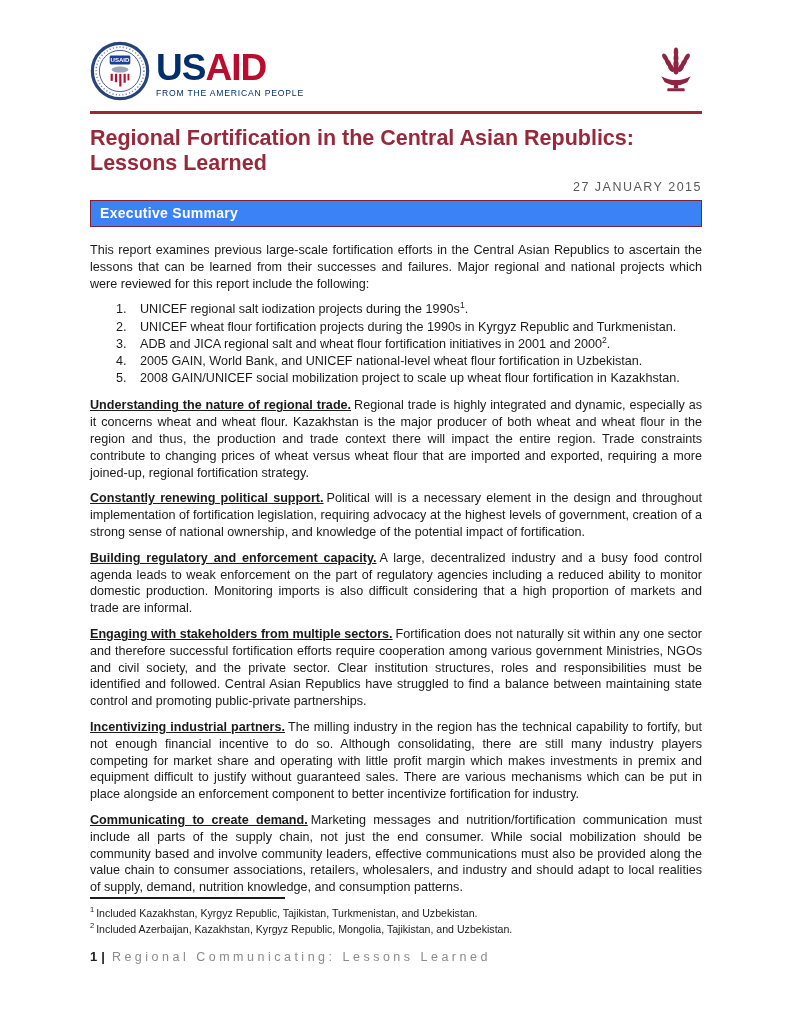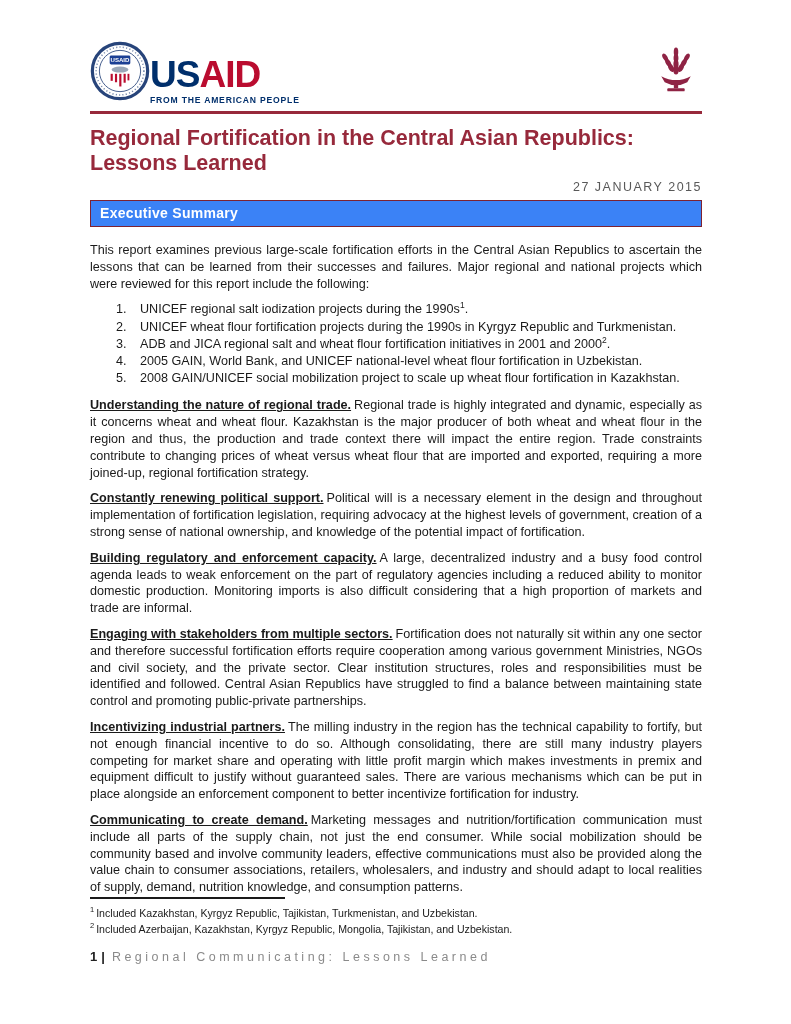"USAID" .usaid-logo { align-items: flex-end -> center; gap: none -> 6px }
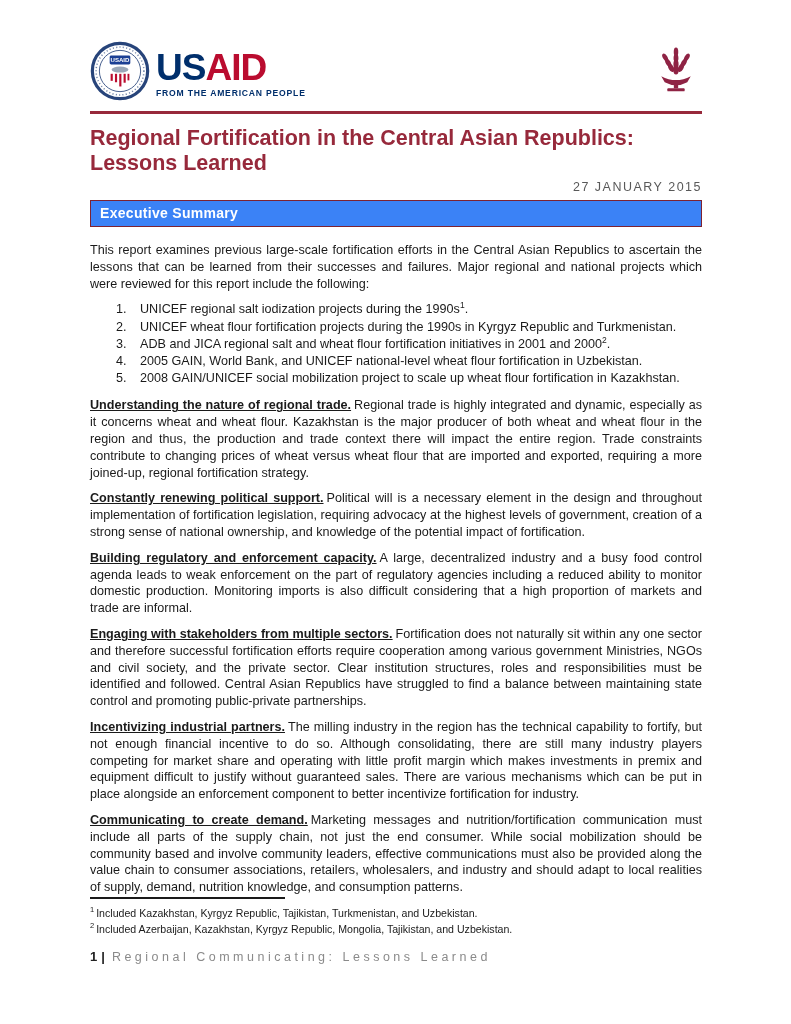"FROM THE AMERICAN PEOPLE" .usaid-tagline { font-weight: bold -> normal }
